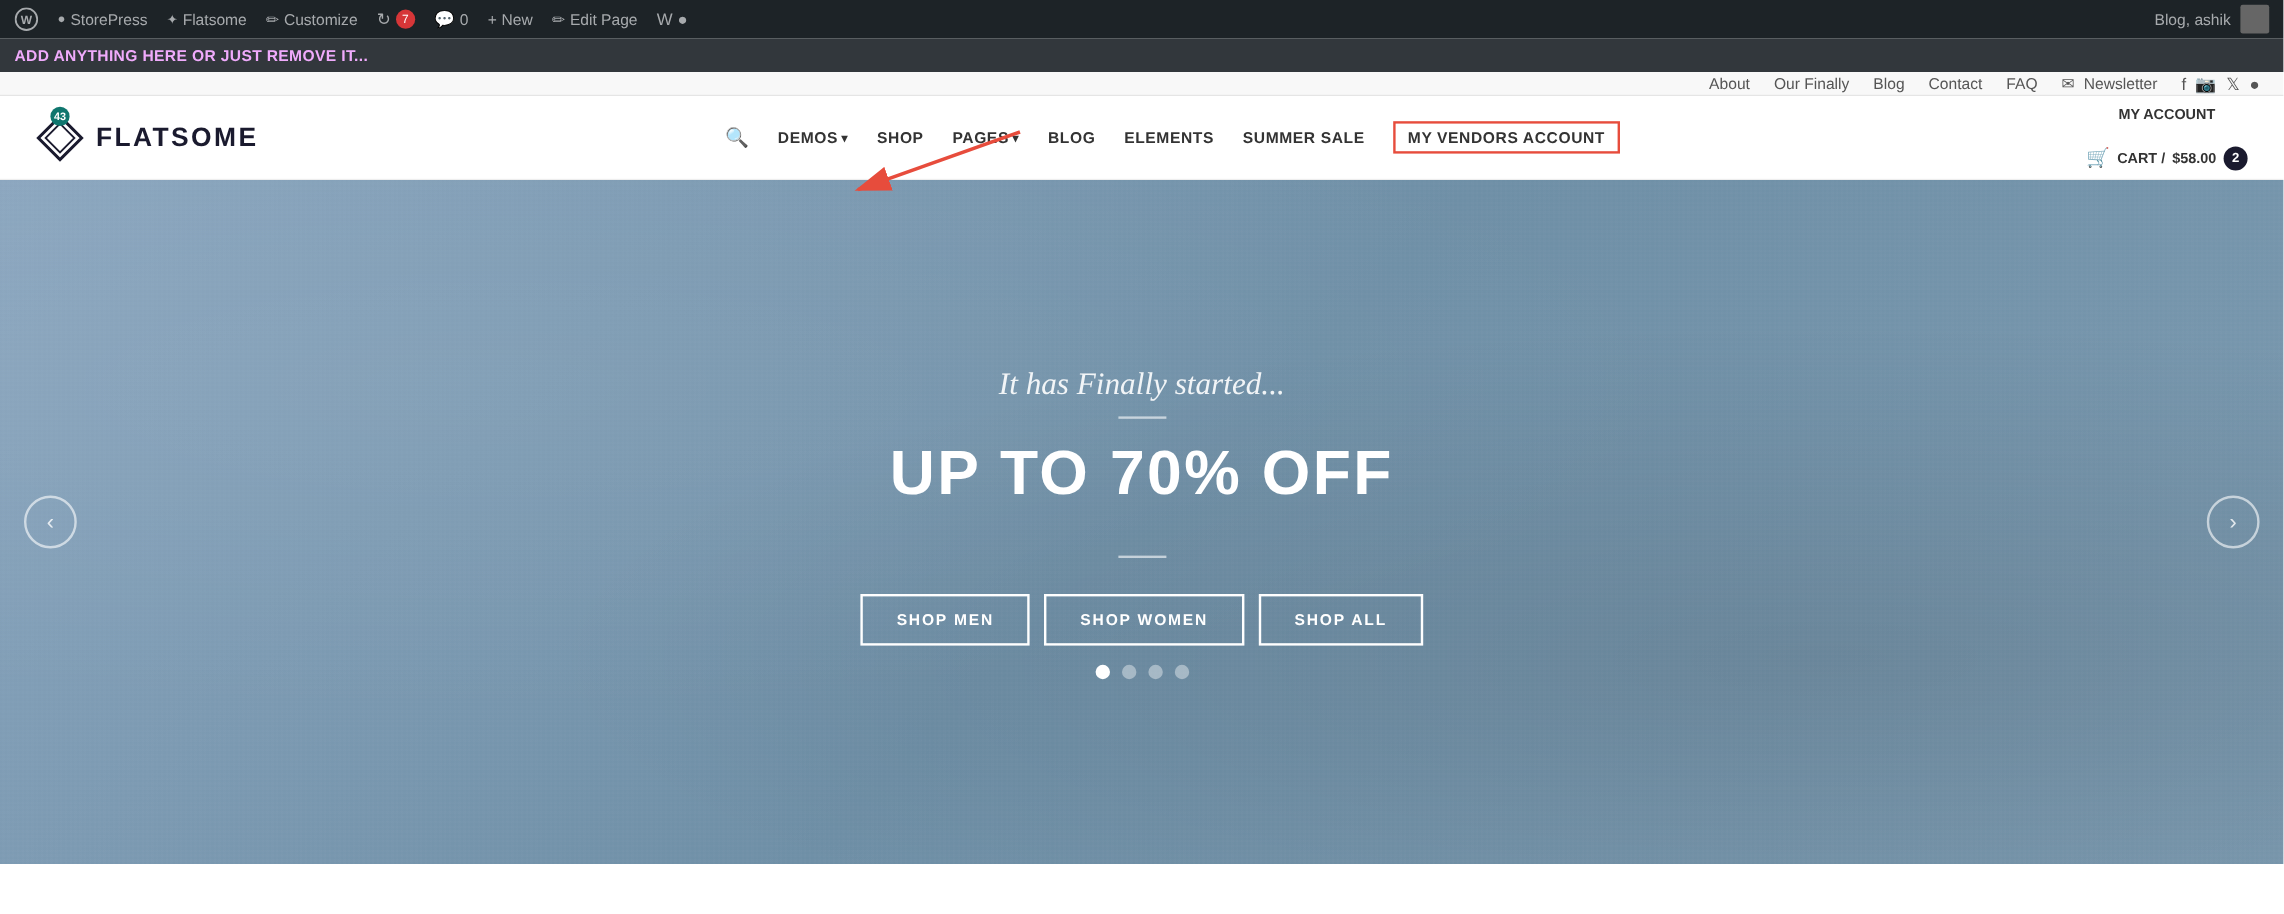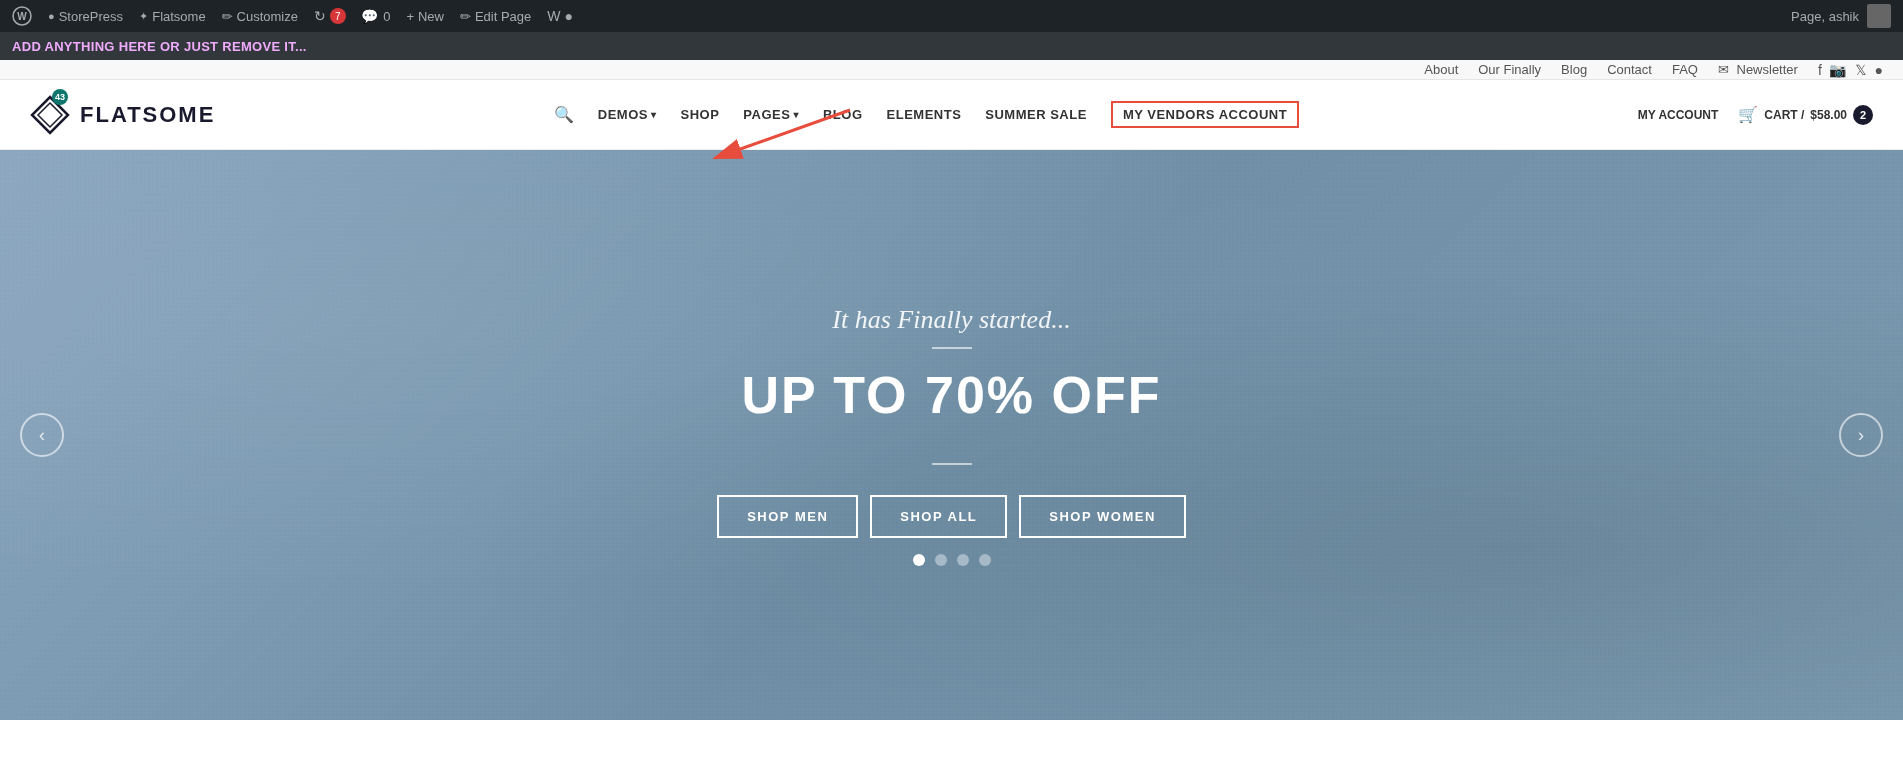"Page, ashik" span { text: Page -> Blog }
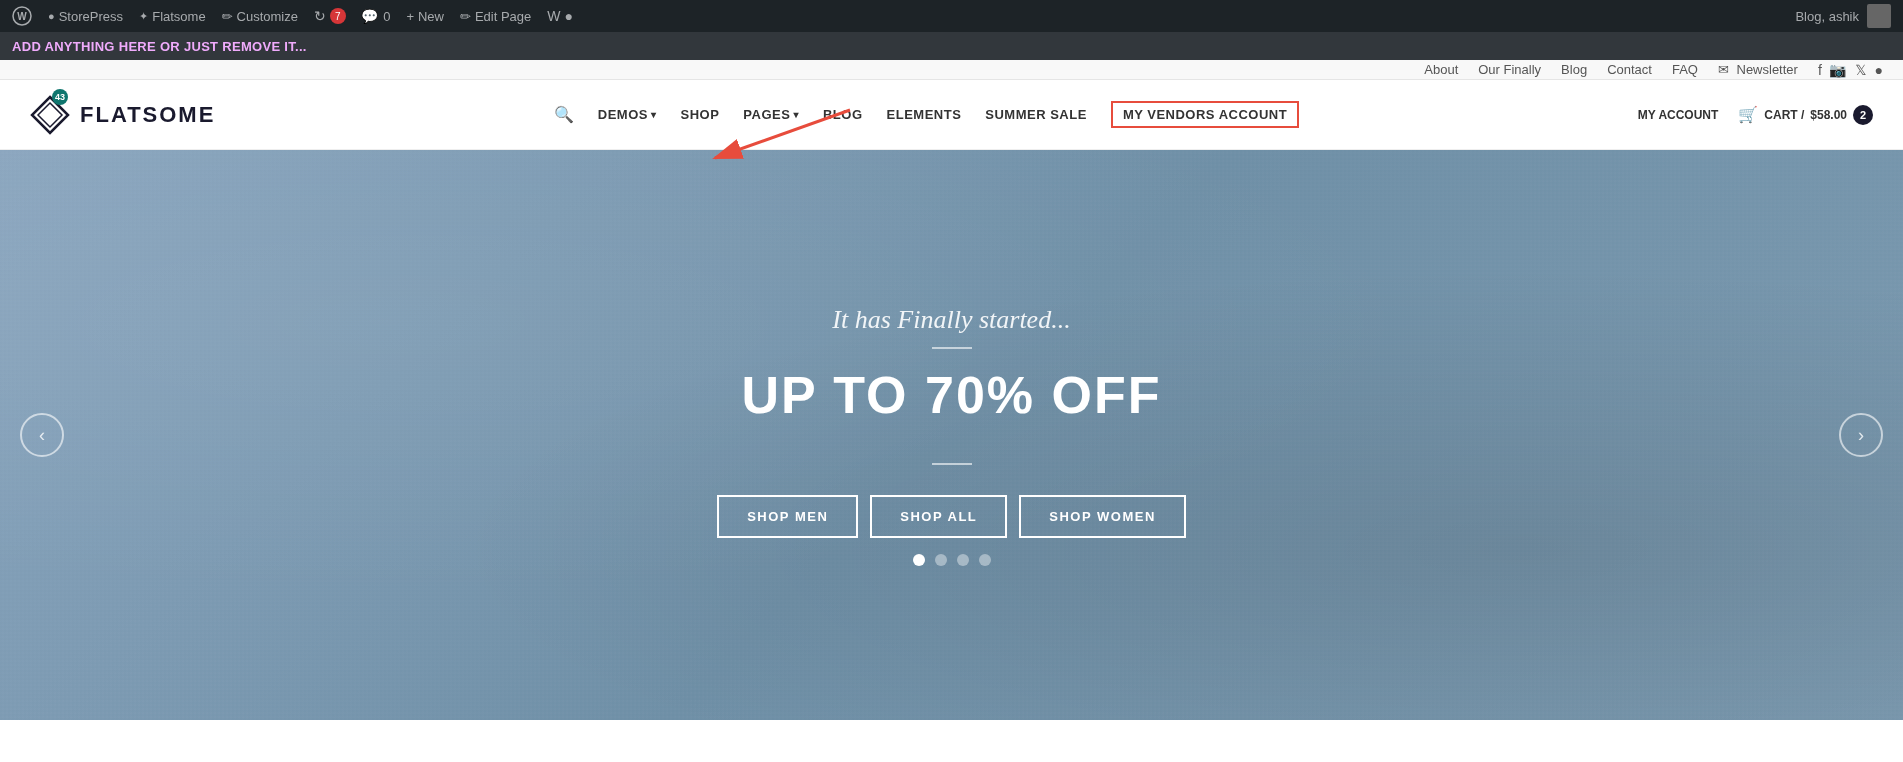"43" .logo-badge { left: 22px -> 12px }
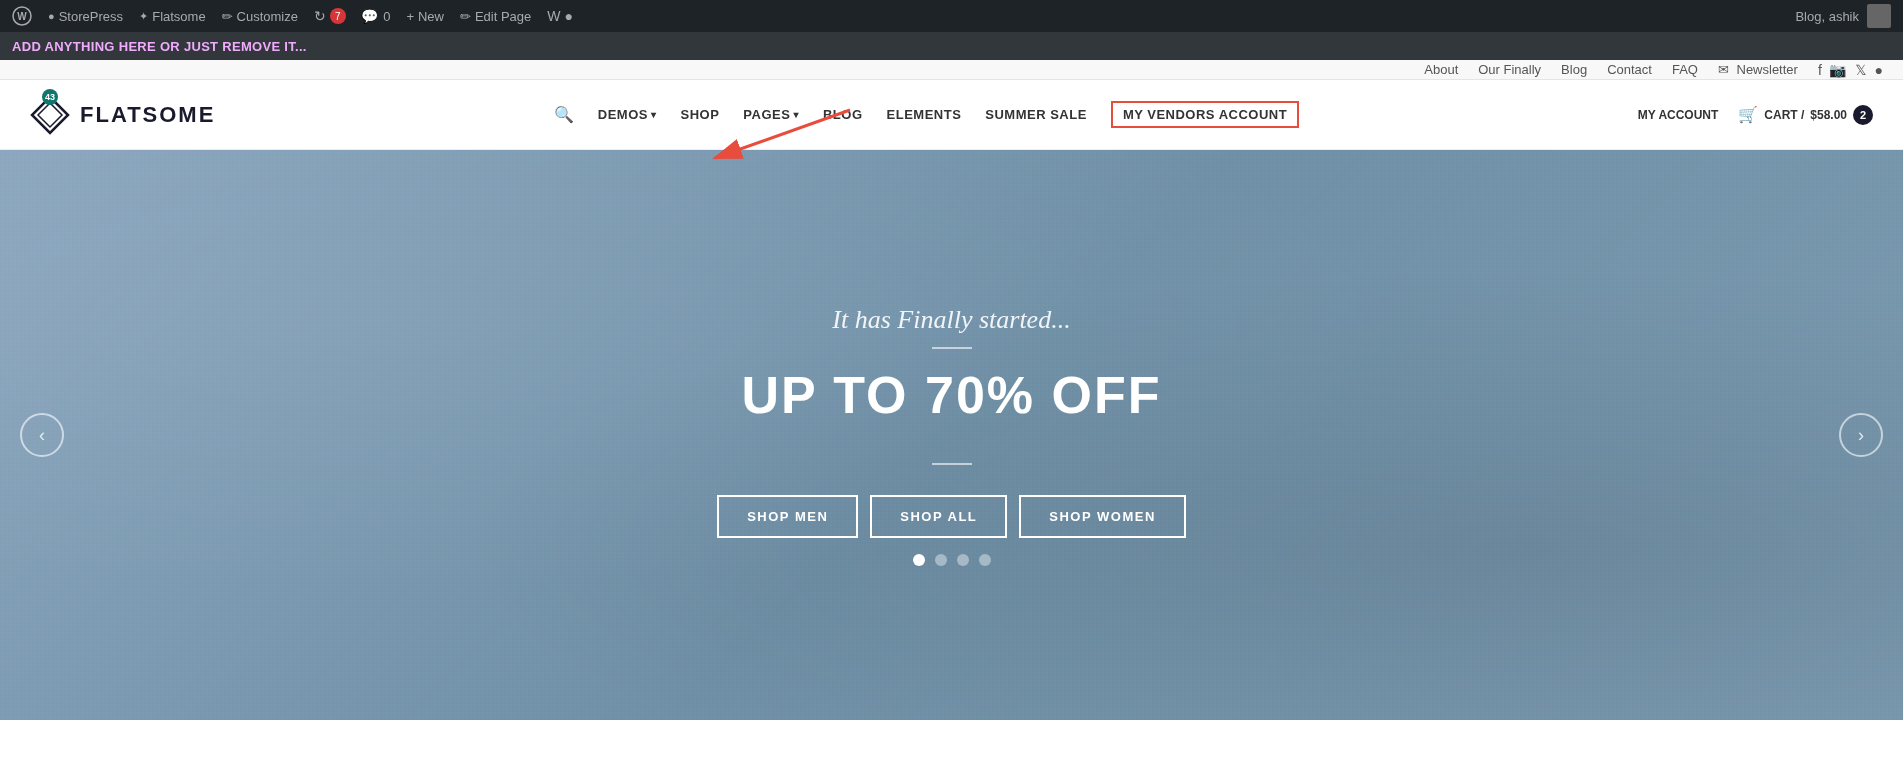"MY ACCOUNT" #header-right { flex-direction: none -> column }
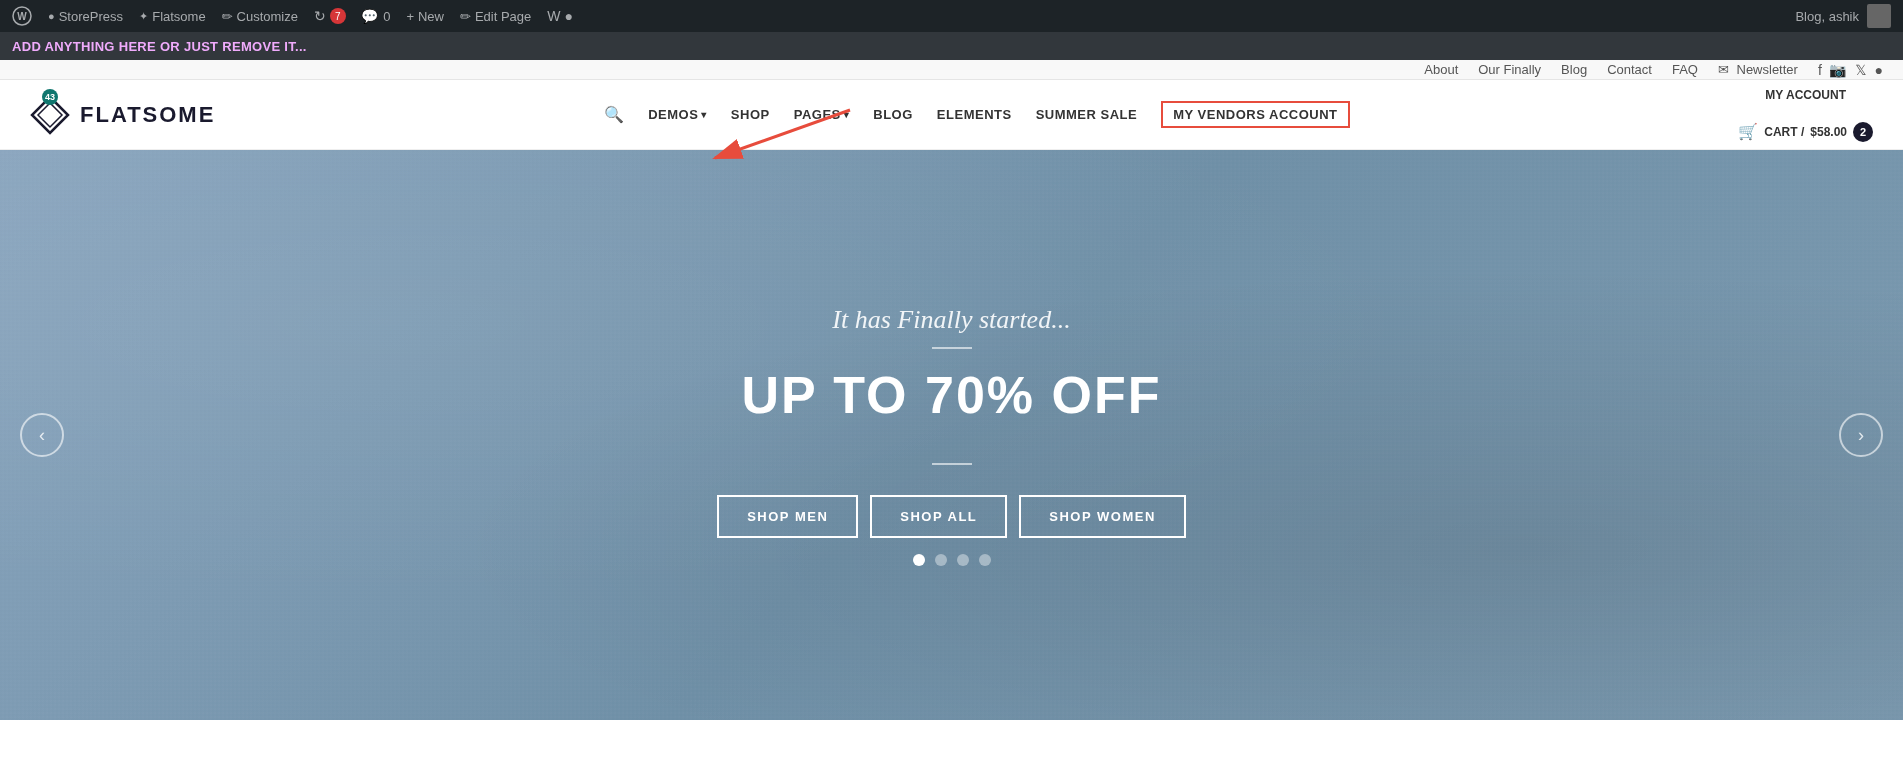"SHOP ALL" button.hero-btn { order: before "SHOP WOMEN" -> after "SHOP WOMEN" }
